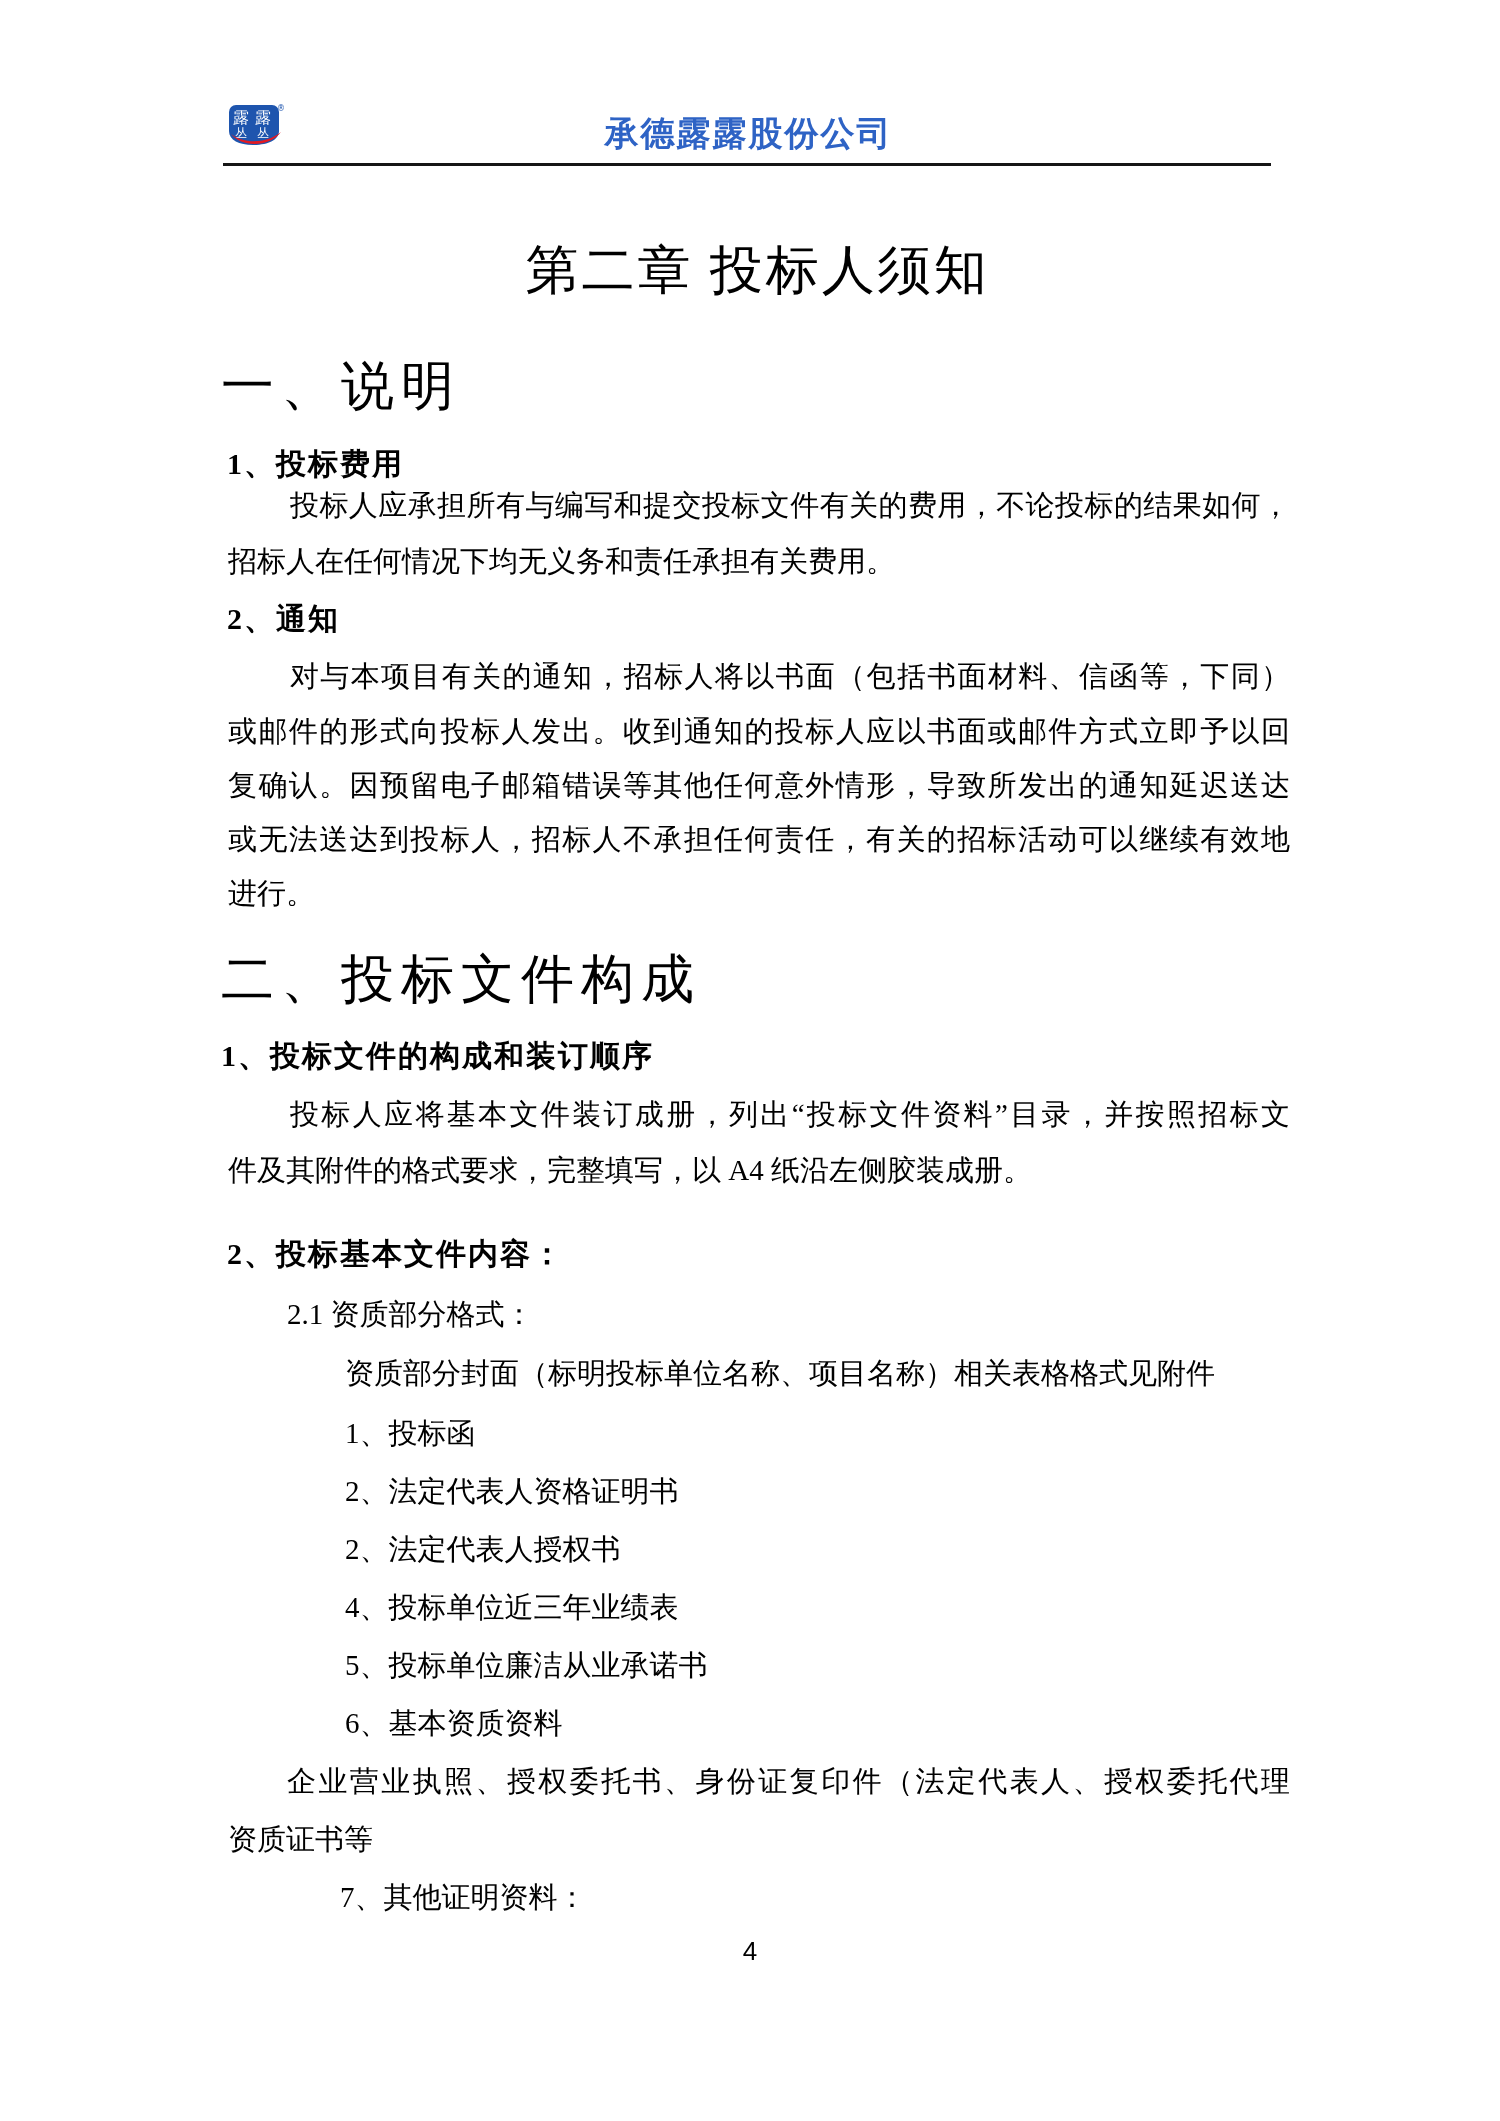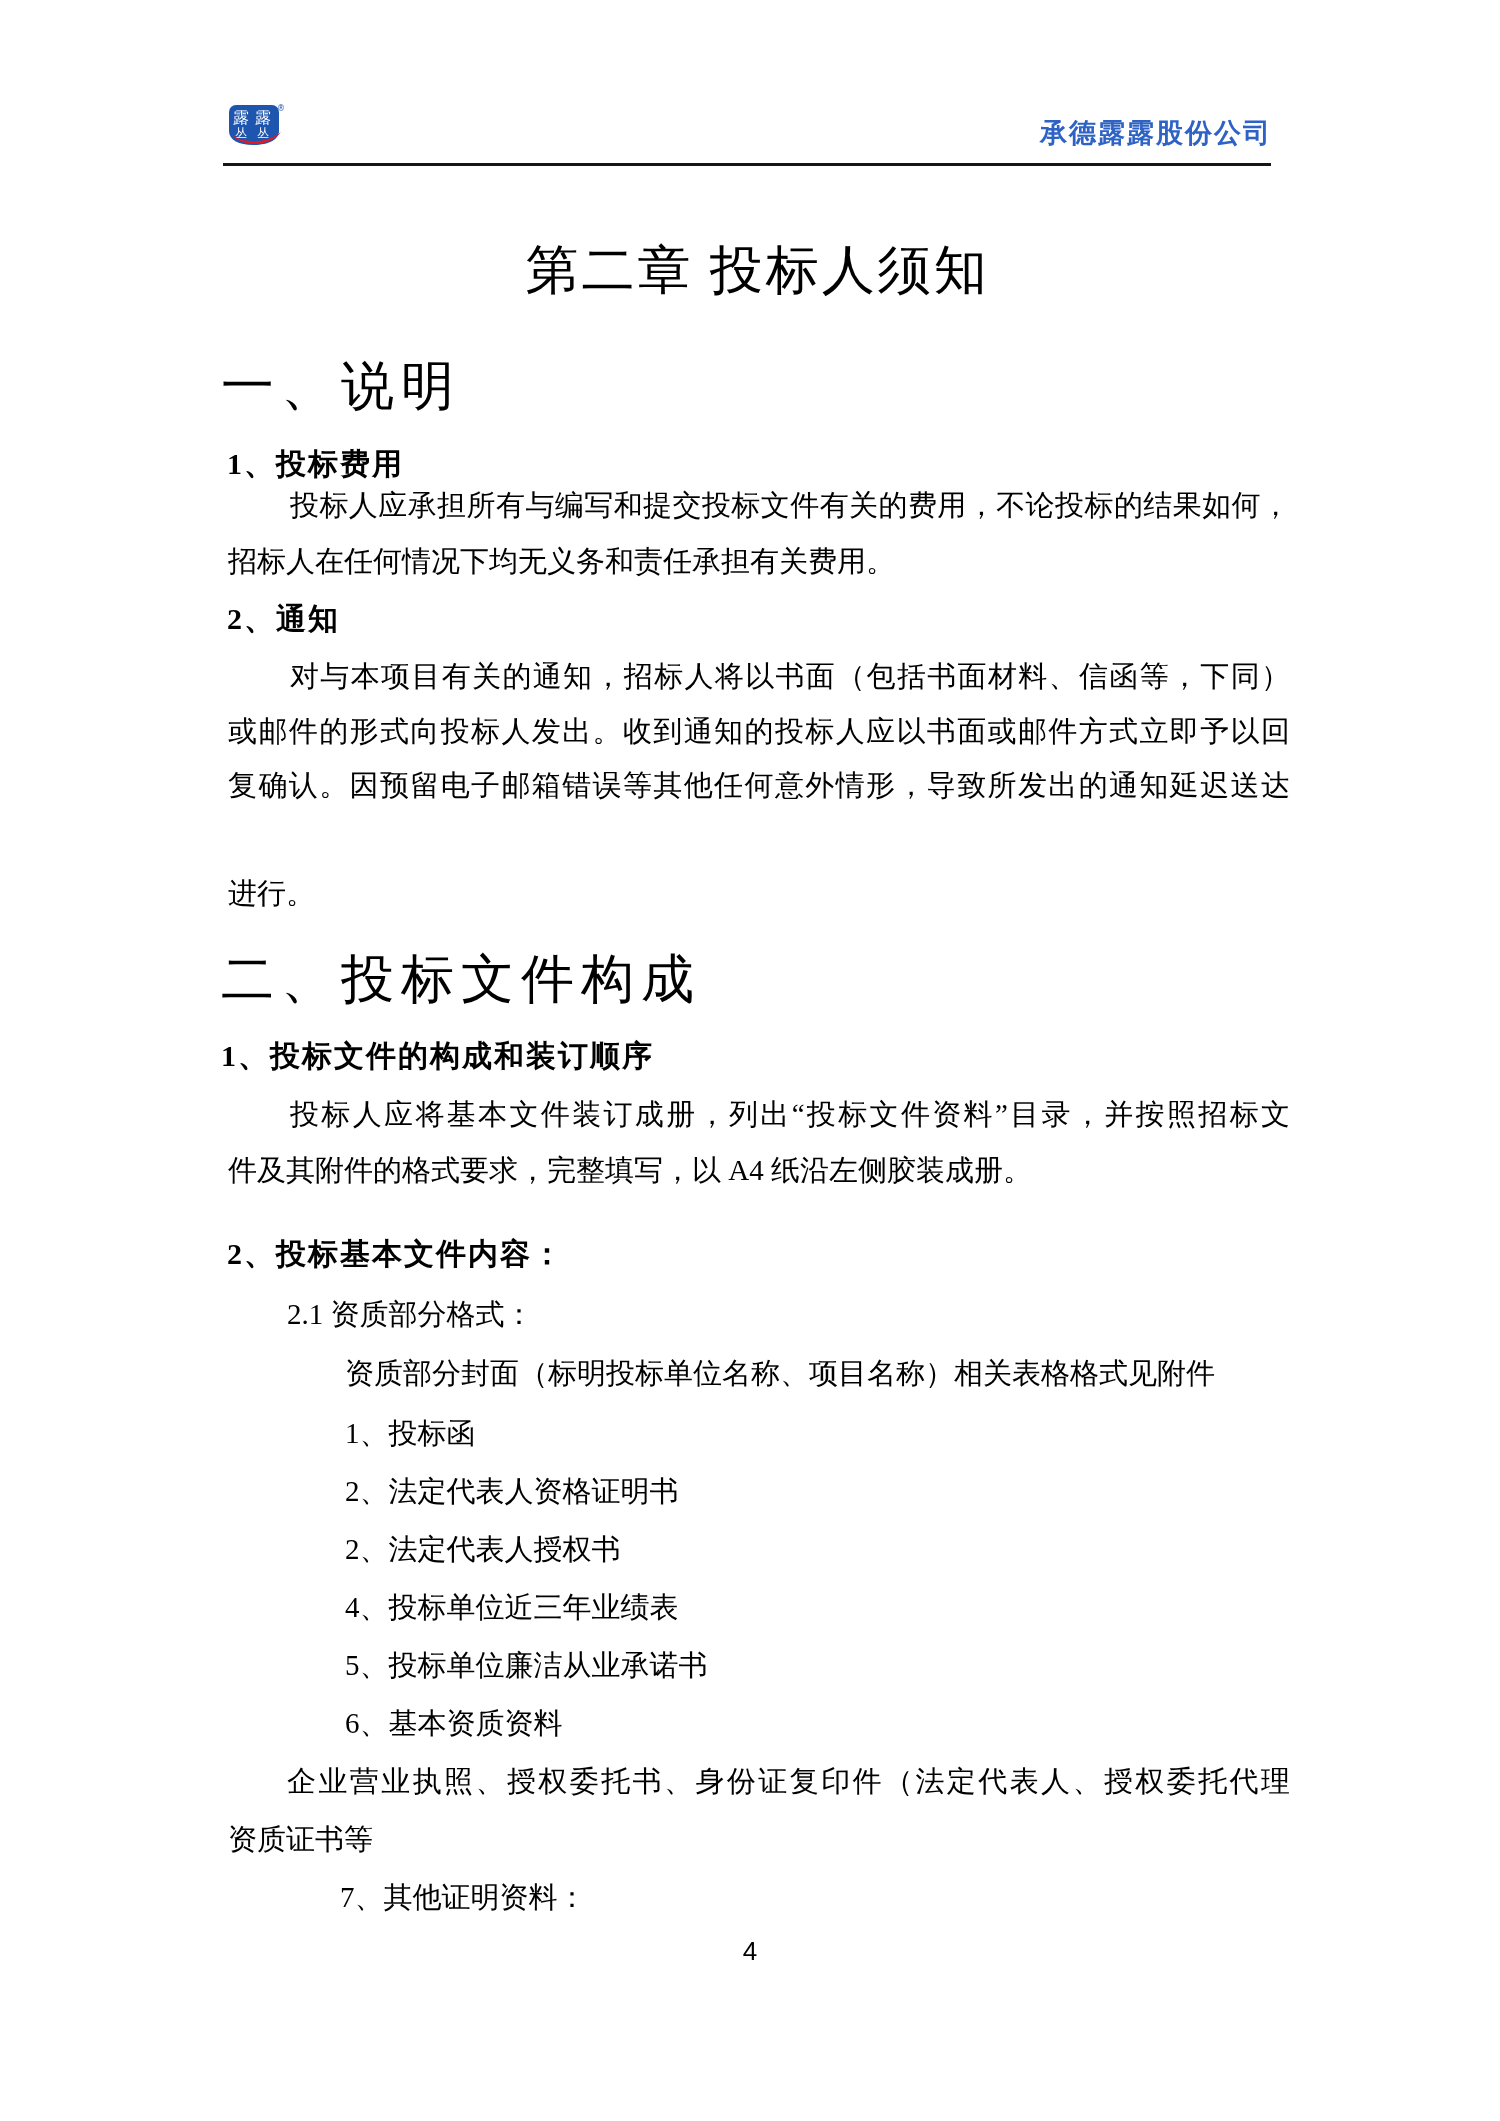"承德露露股份公司" .company { font-size: 27px -> 34px; text-align: right -> center }
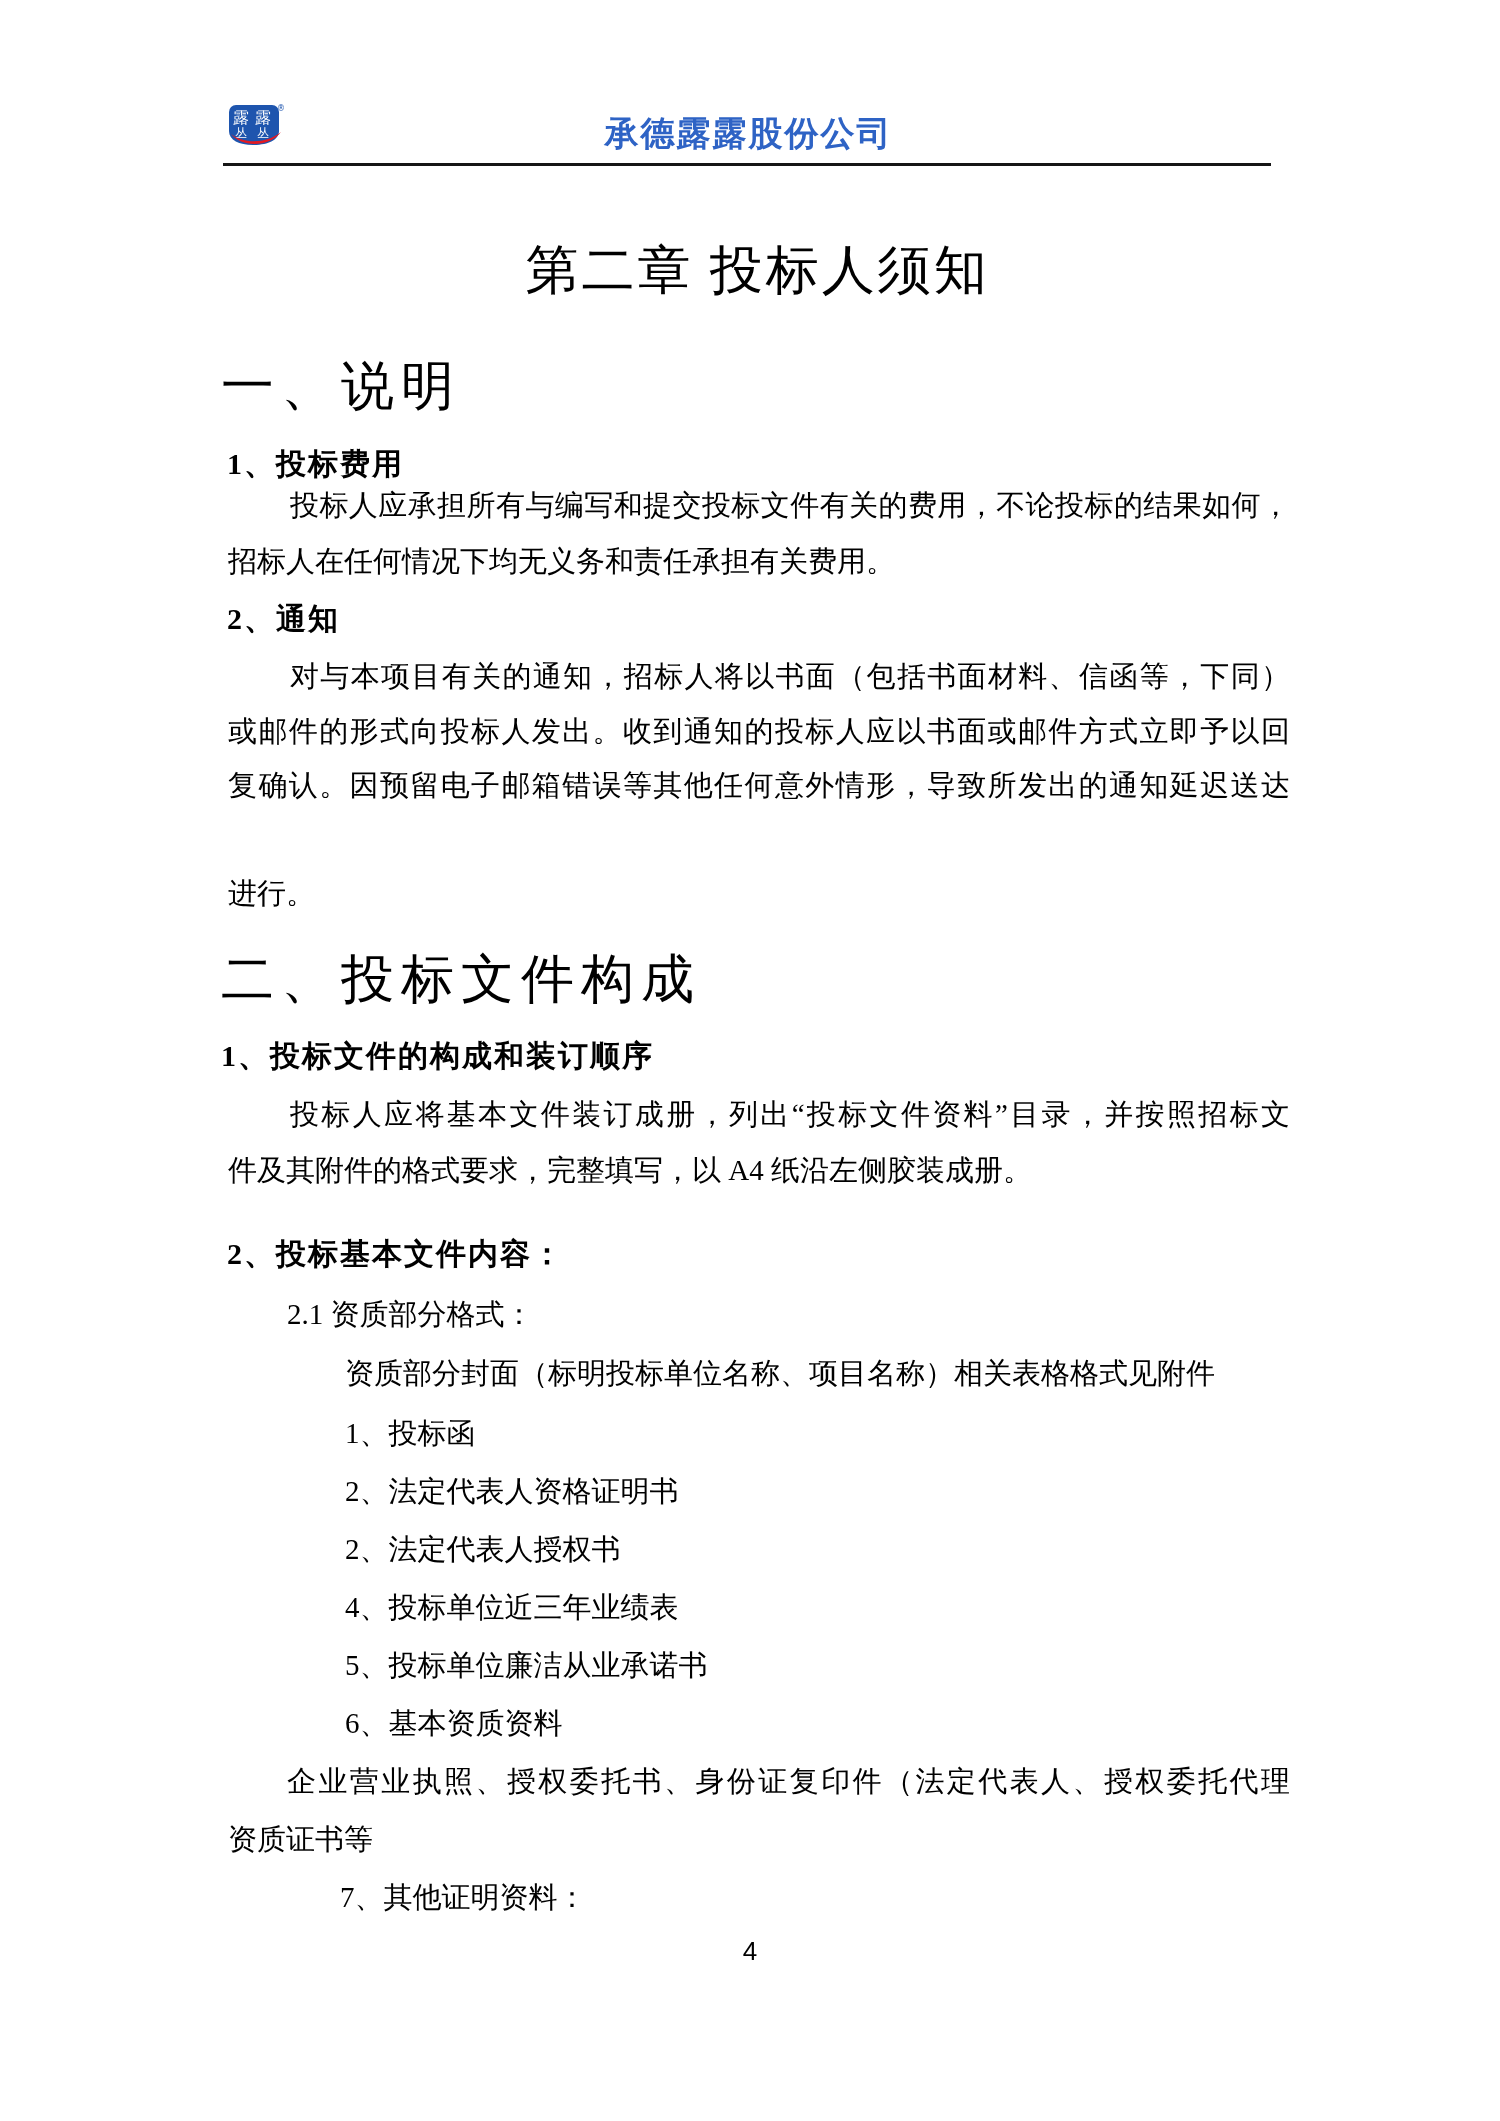"或无法送达到投标人，招标人不承担任何责任，有关的招标活动可以继续有效地" div.ln { html: none -> <div>或无法送达到投标人，招标人不承担任何责任，有关的招标活动可以继续有效地</div> }
